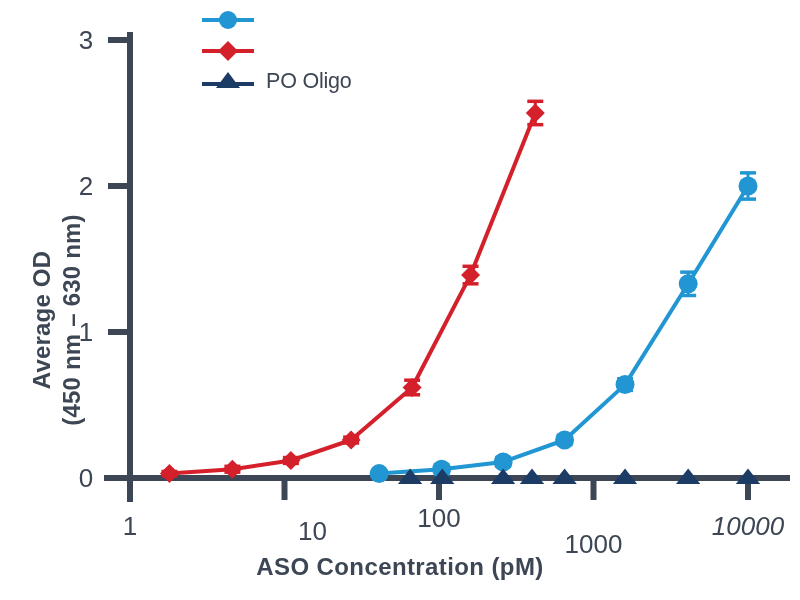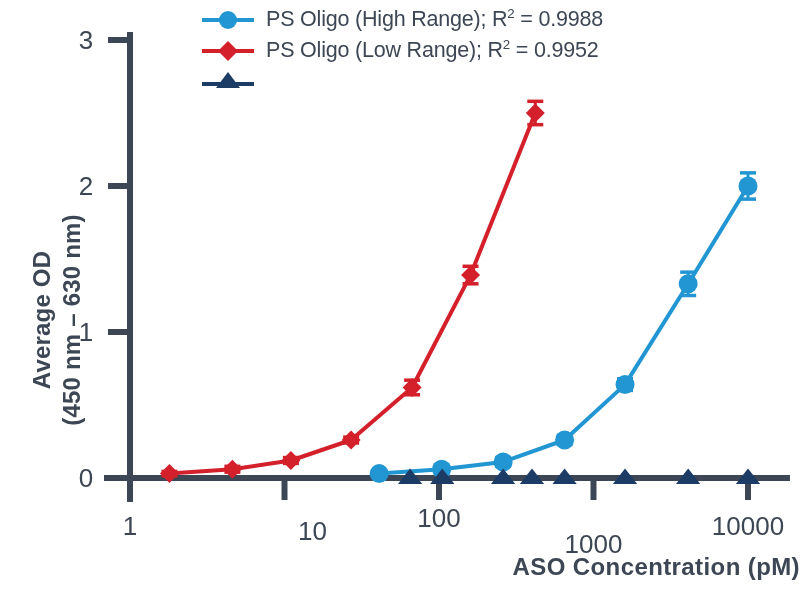"PS Oligo (High Range); R2" span.legend-label { html: <span>PS Oligo (High Range); R<sup>2</sup> = 0.9988</span> -> none }
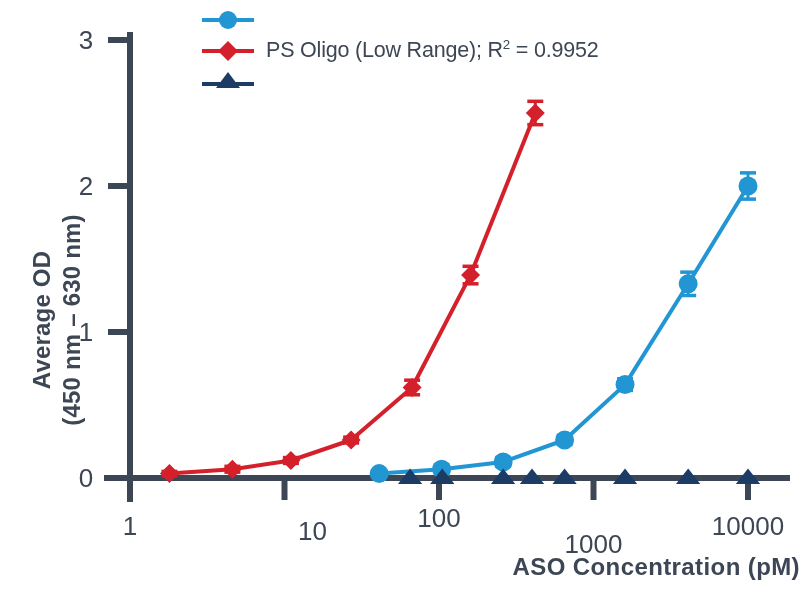"PS Oligo (Low Range); R2" span.legend-label { html: <span>PS Oligo (Low Range); R<sup>2</sup> = 0.9952</span> -> none }
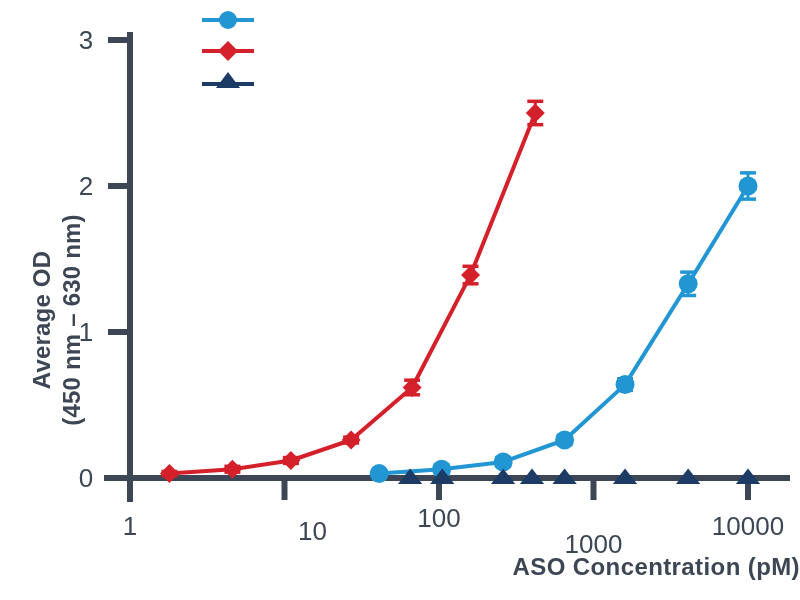"PO Oligo" span.legend-label { html: none -> <span>PO Oligo</span> }
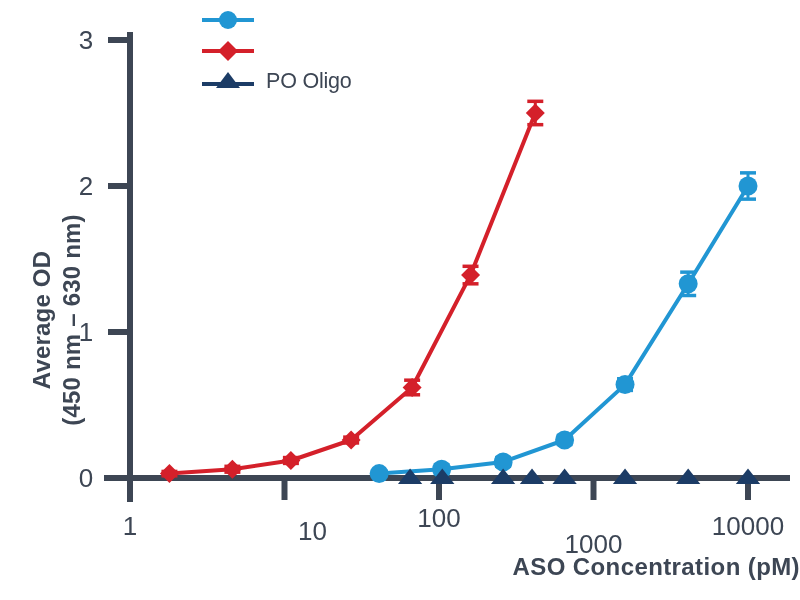"10000" div.tick-label { font-style: none -> italic }
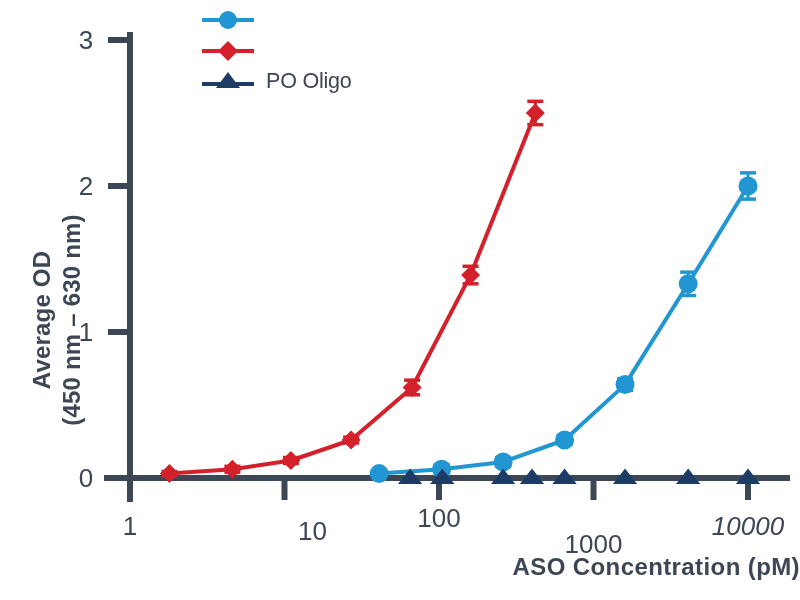"ASO Concentration (pM)" .axis-title-x { text-align: right -> center }
